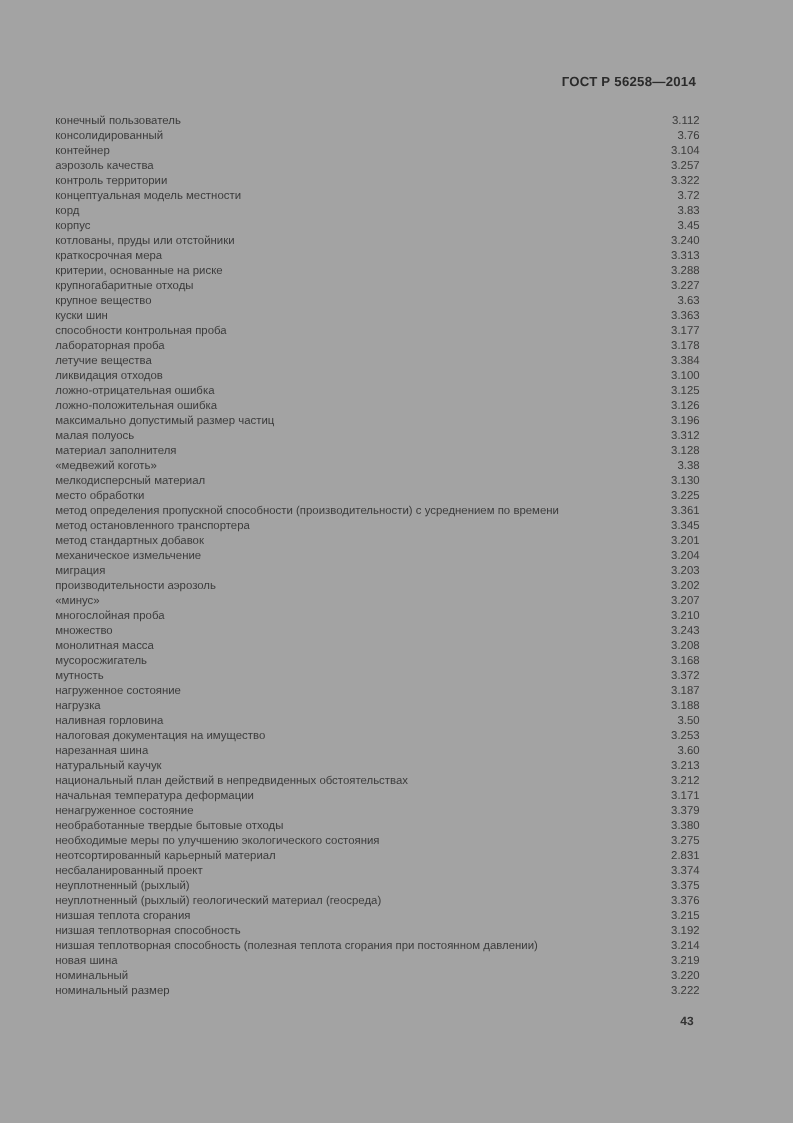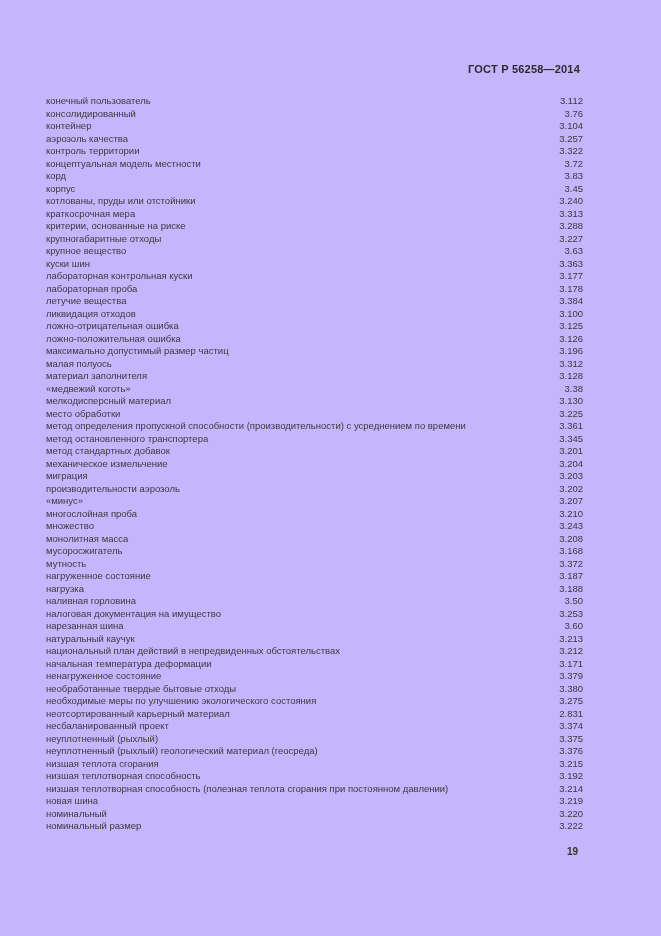"ГОСТ Р 56258—2014" .page { background: #c4b5fd -> #a3a3a3 }
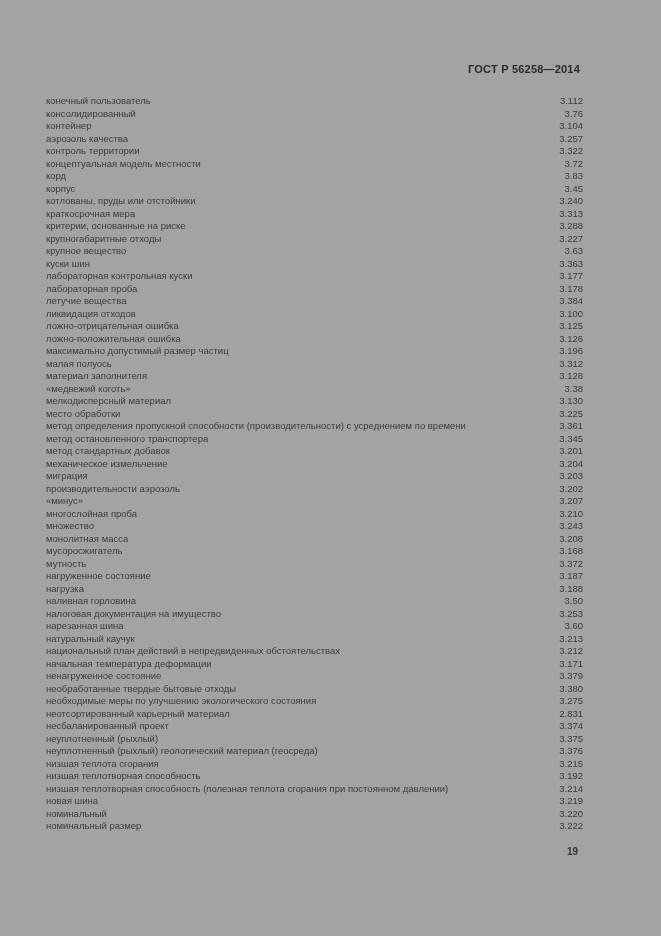"лабораторная контрольная куски" span.index-term { text: лабораторная контрольная куски -> способности контрольная проба }
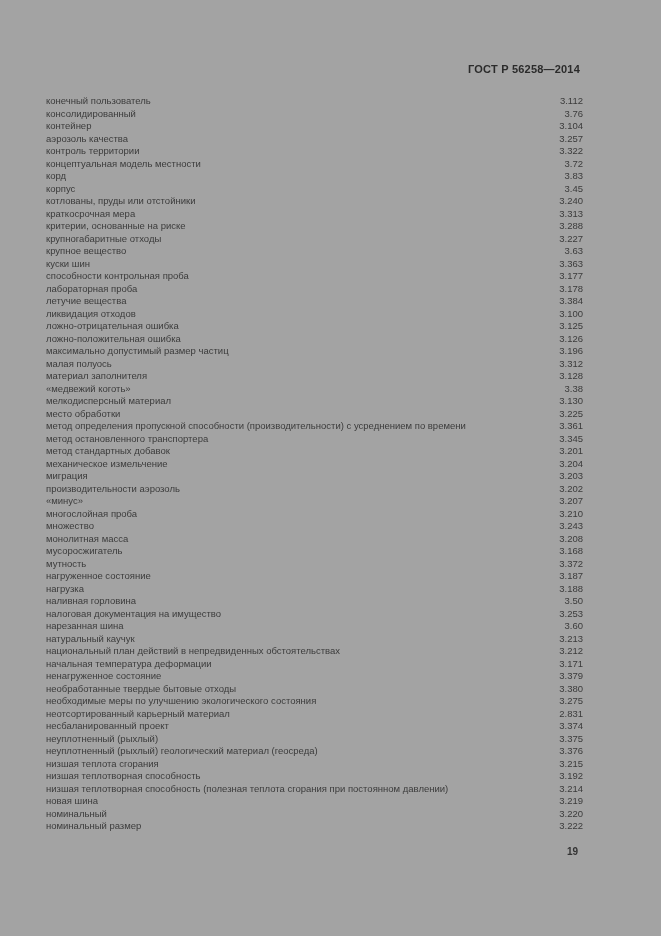"19" div.page-number { text: 19 -> 43 }
